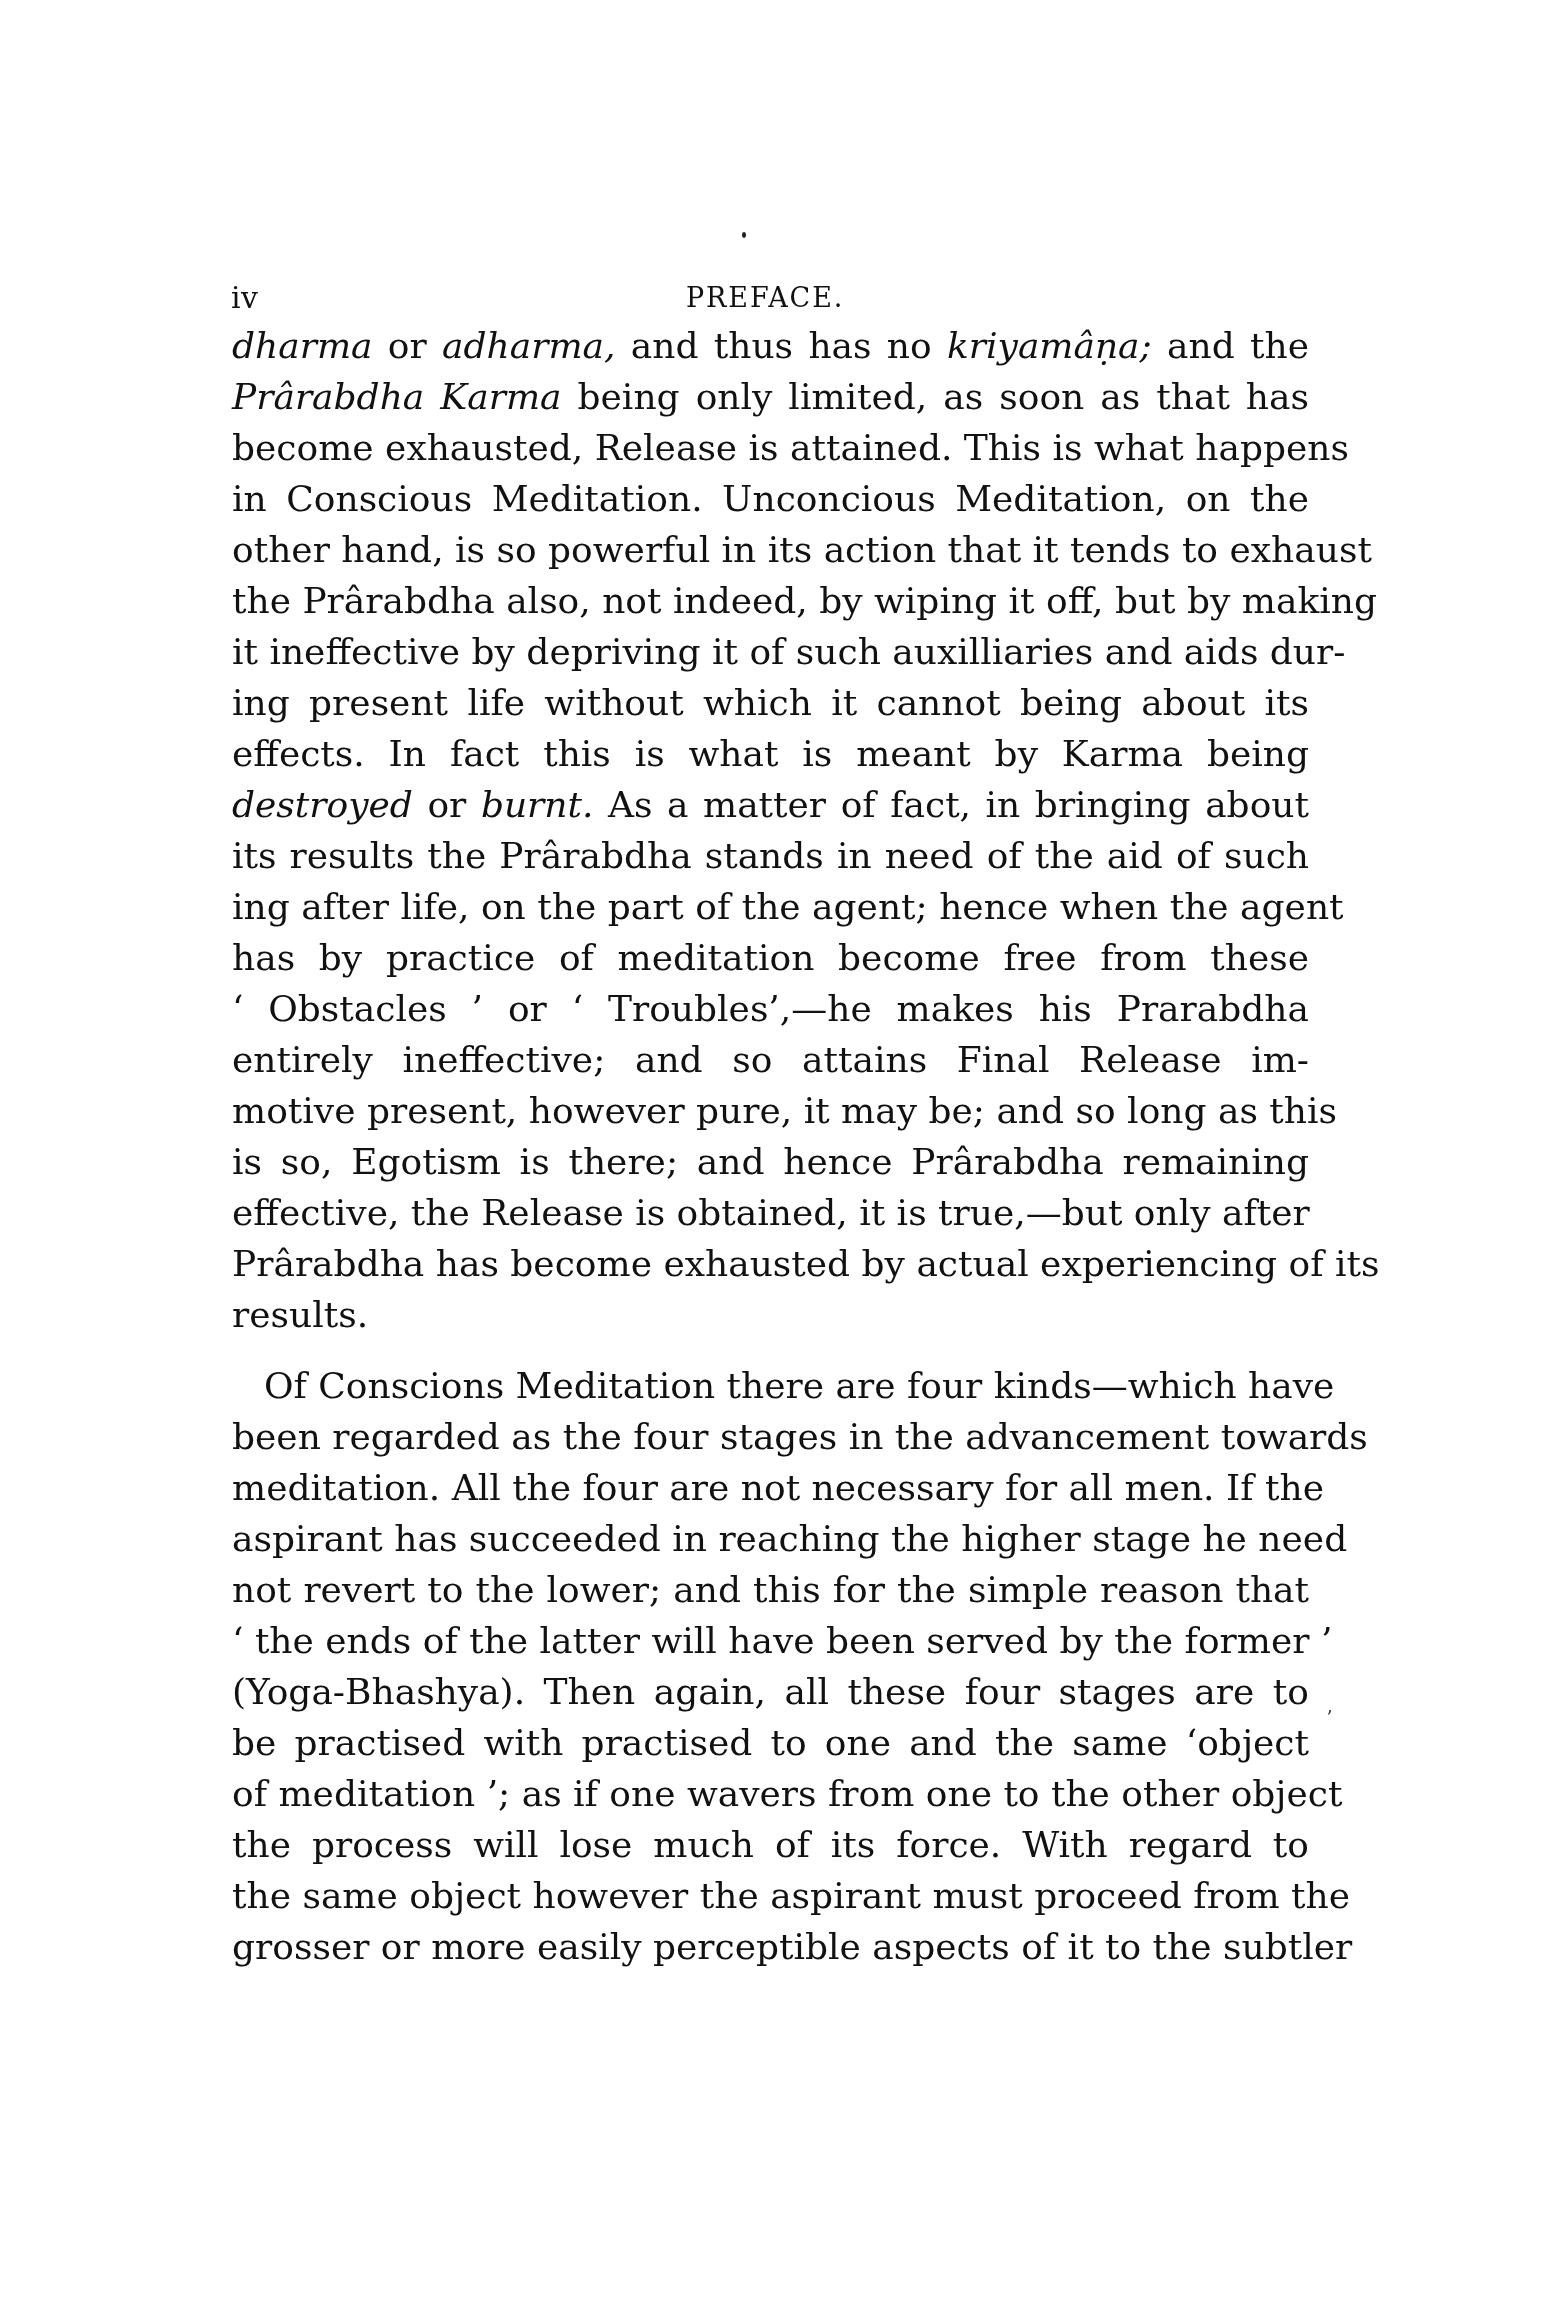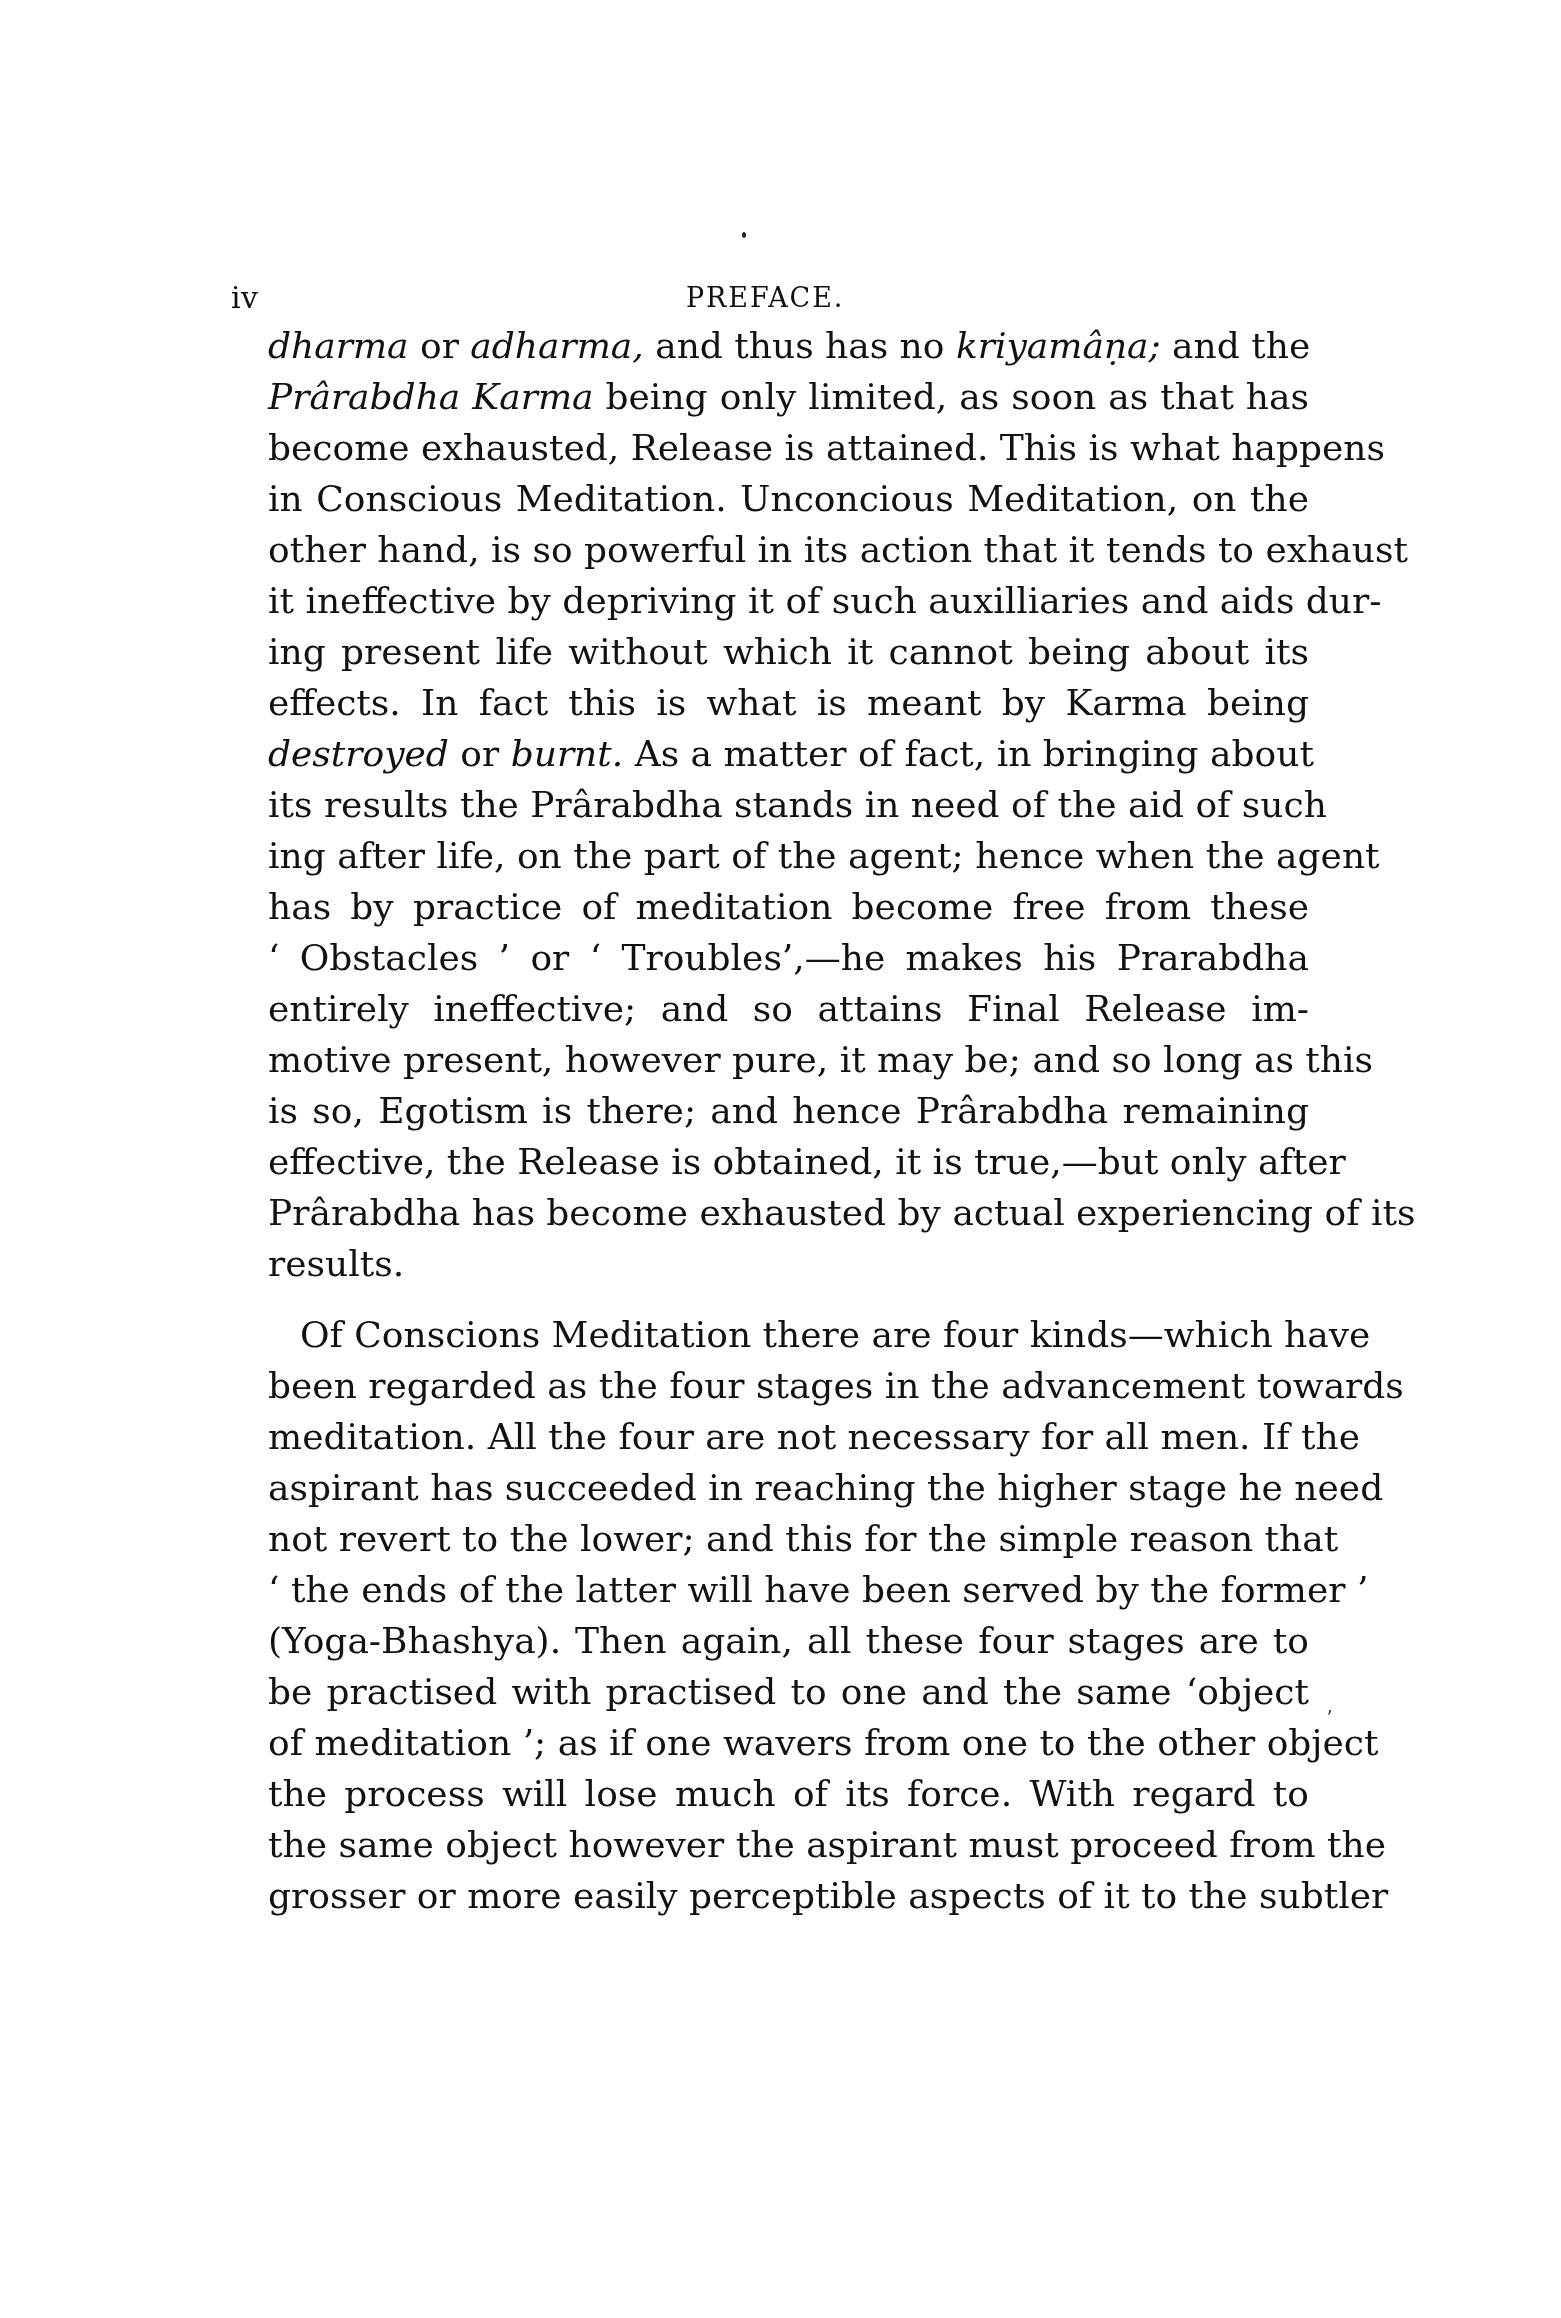"dharma or adharma, and thus" .line { margin-left: 36px -> none }
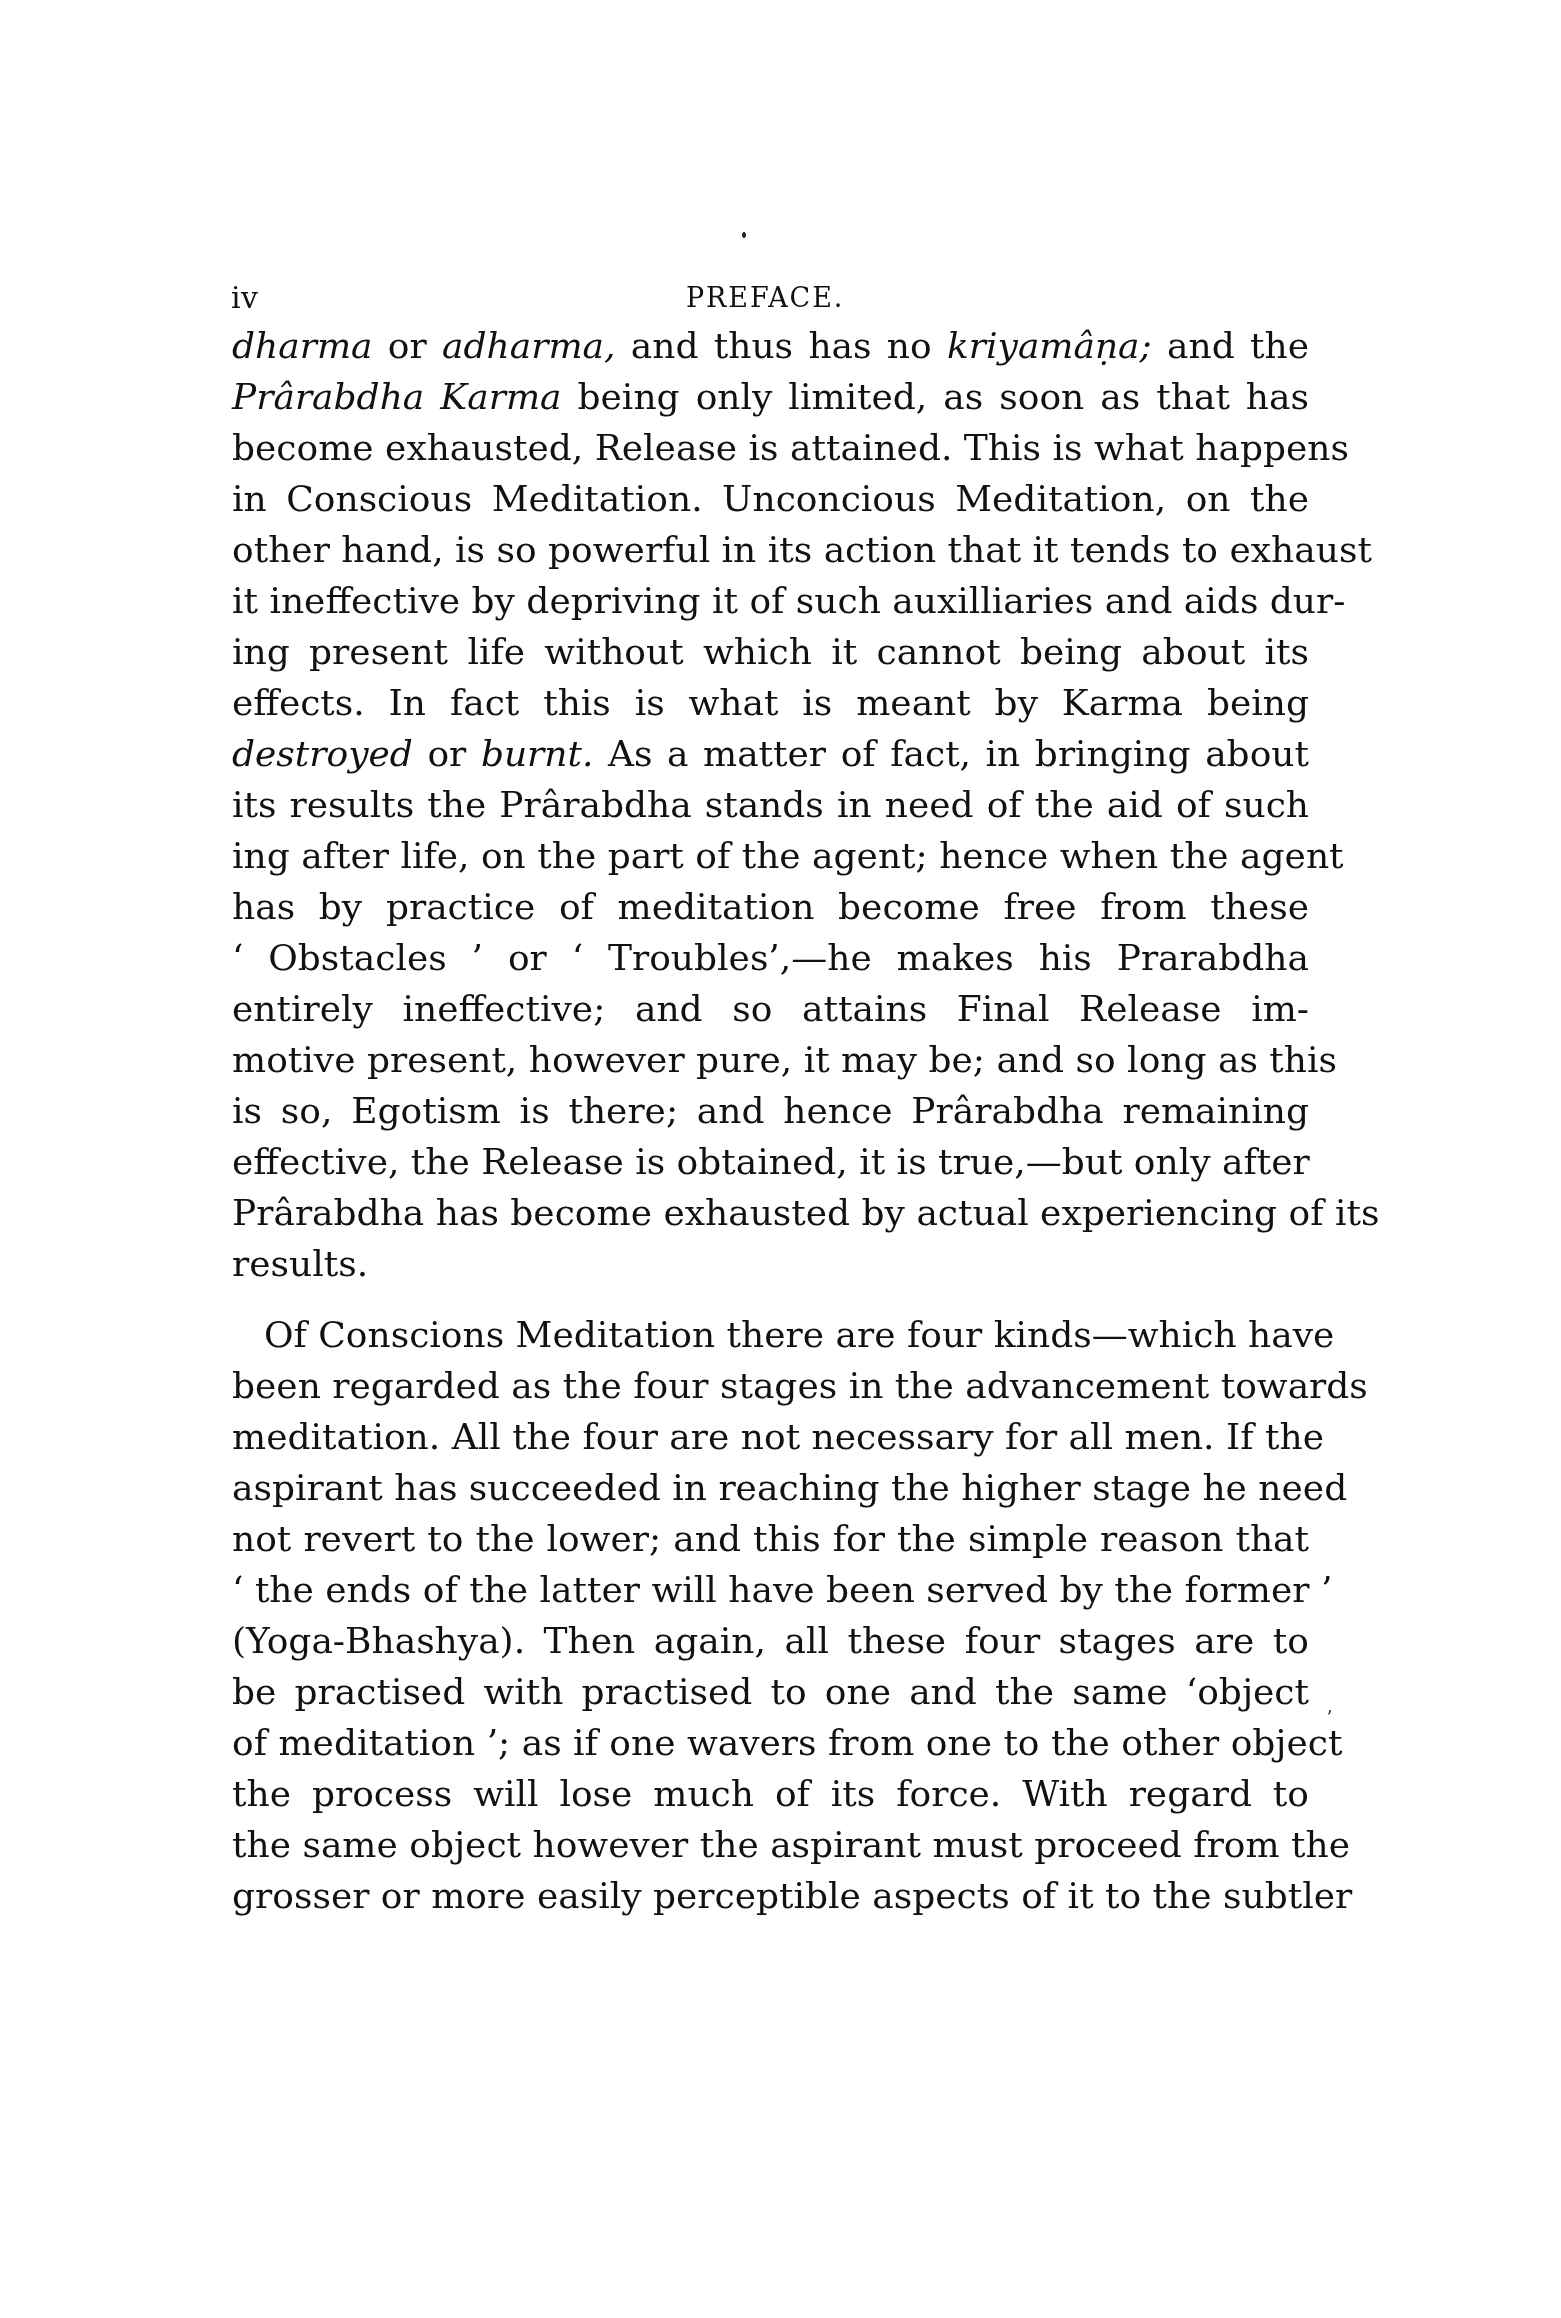"the Prârabdha also, not indeed," span.line { html: none -> <span><span>the Prârabdha also, not indeed, by wiping it off, but by making</span></span> }
